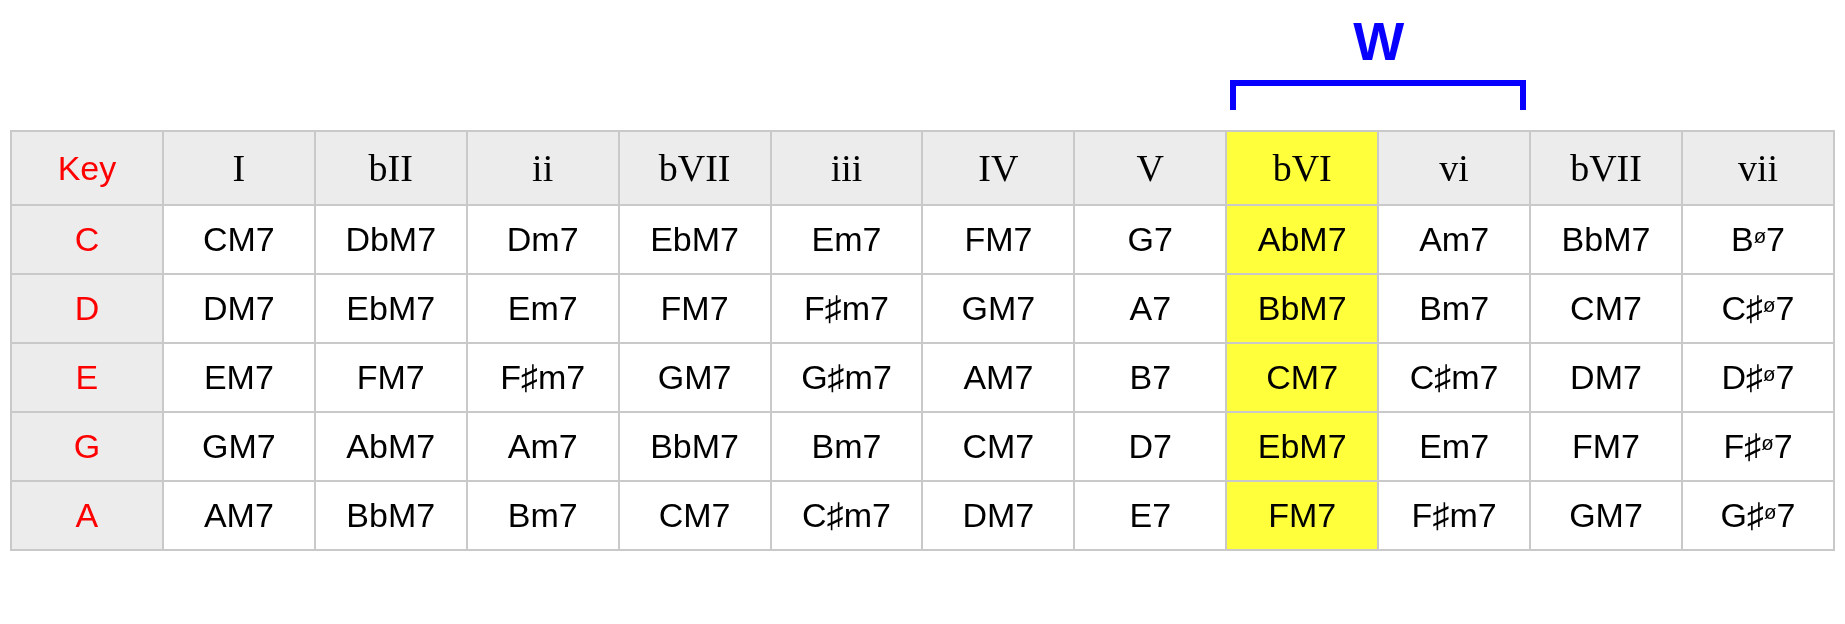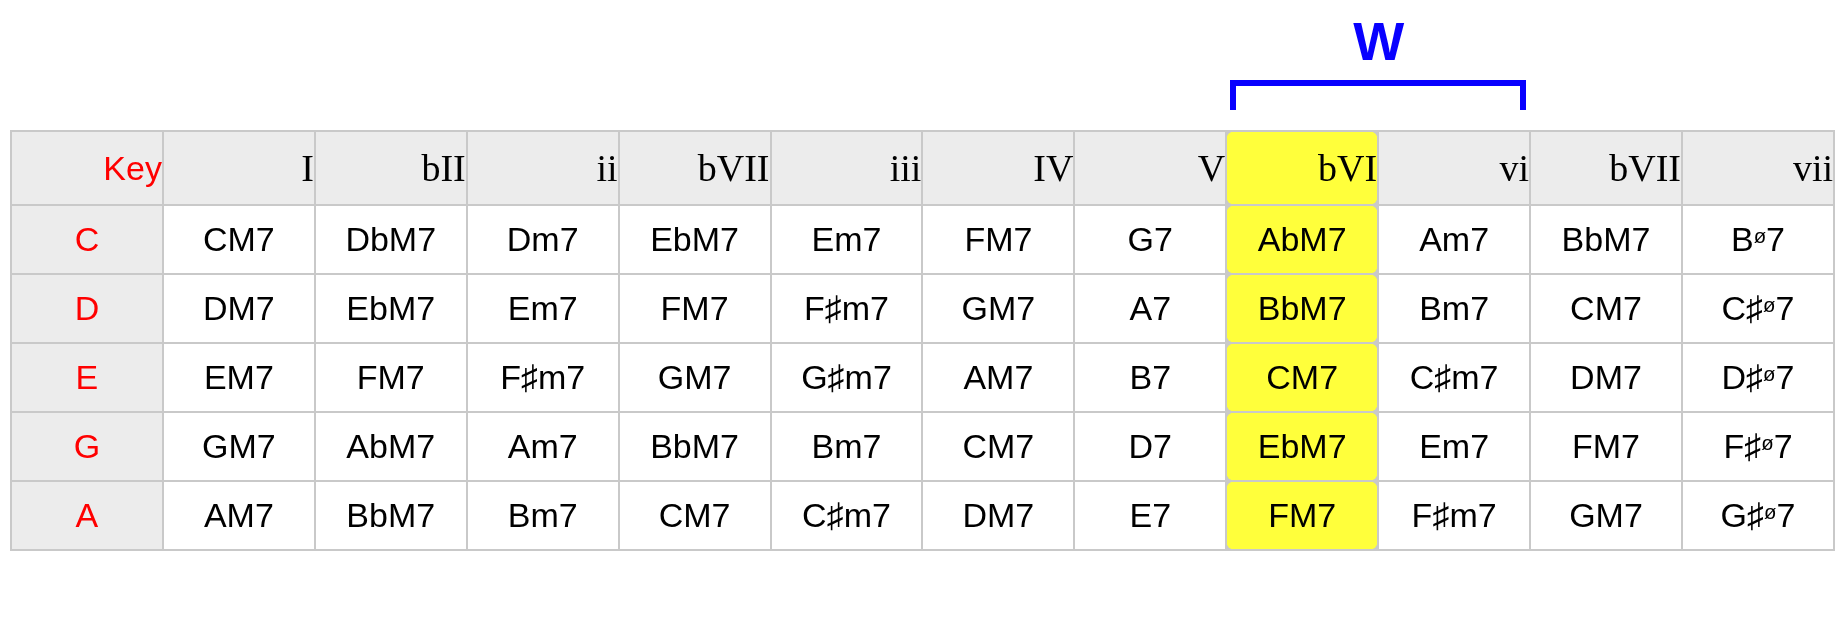"Key" th { text-align: right -> none }
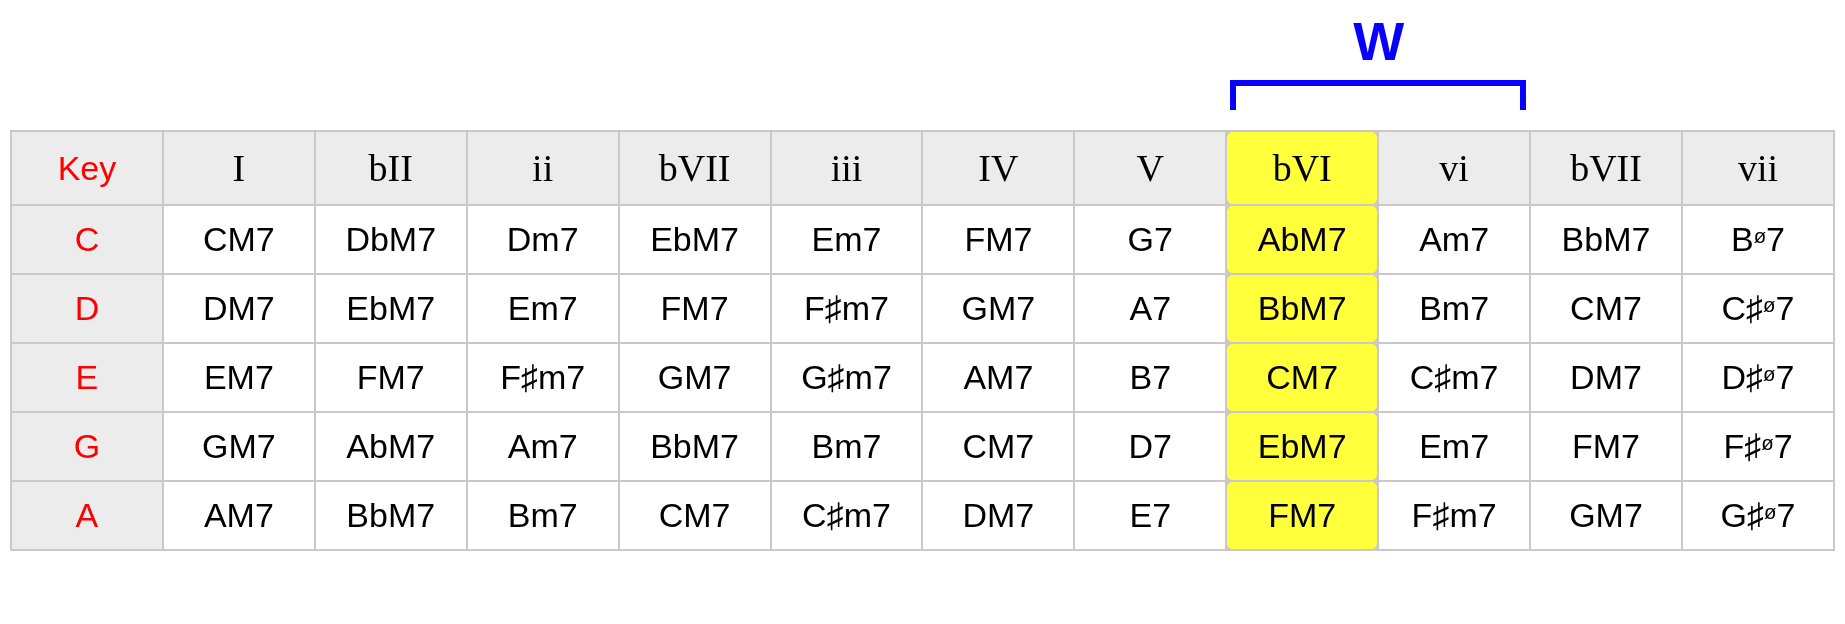"bVI" .hl { border-radius: 9px -> none }
